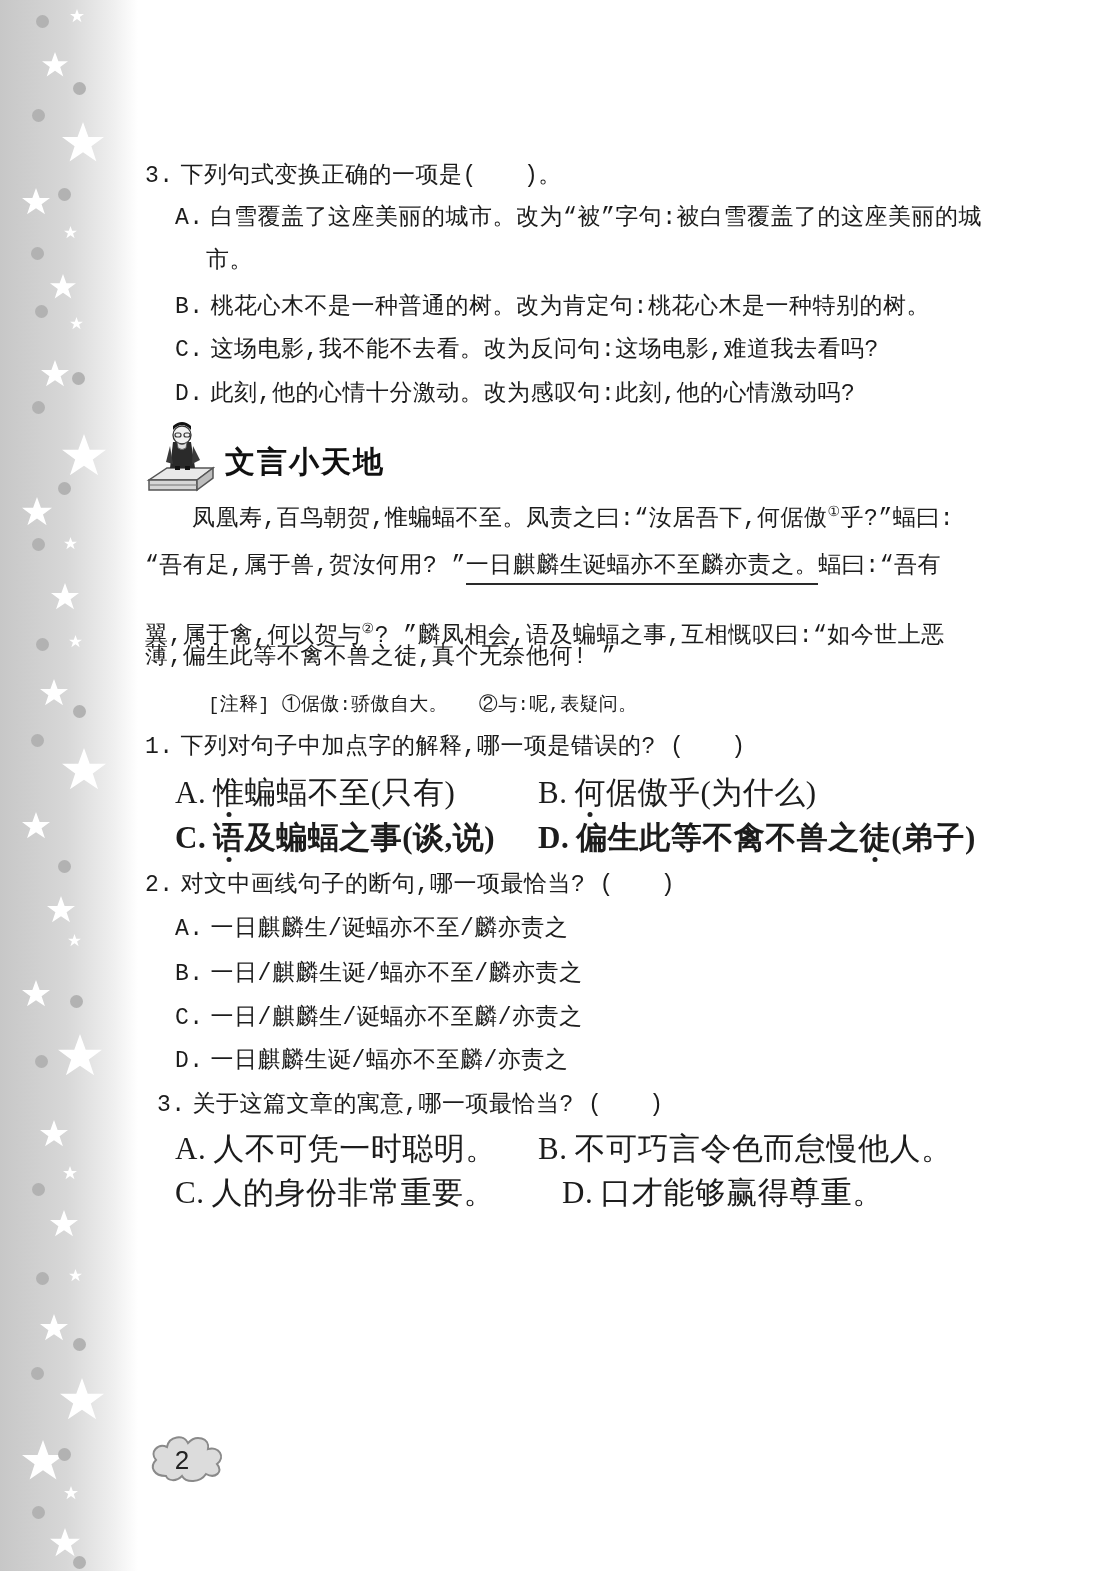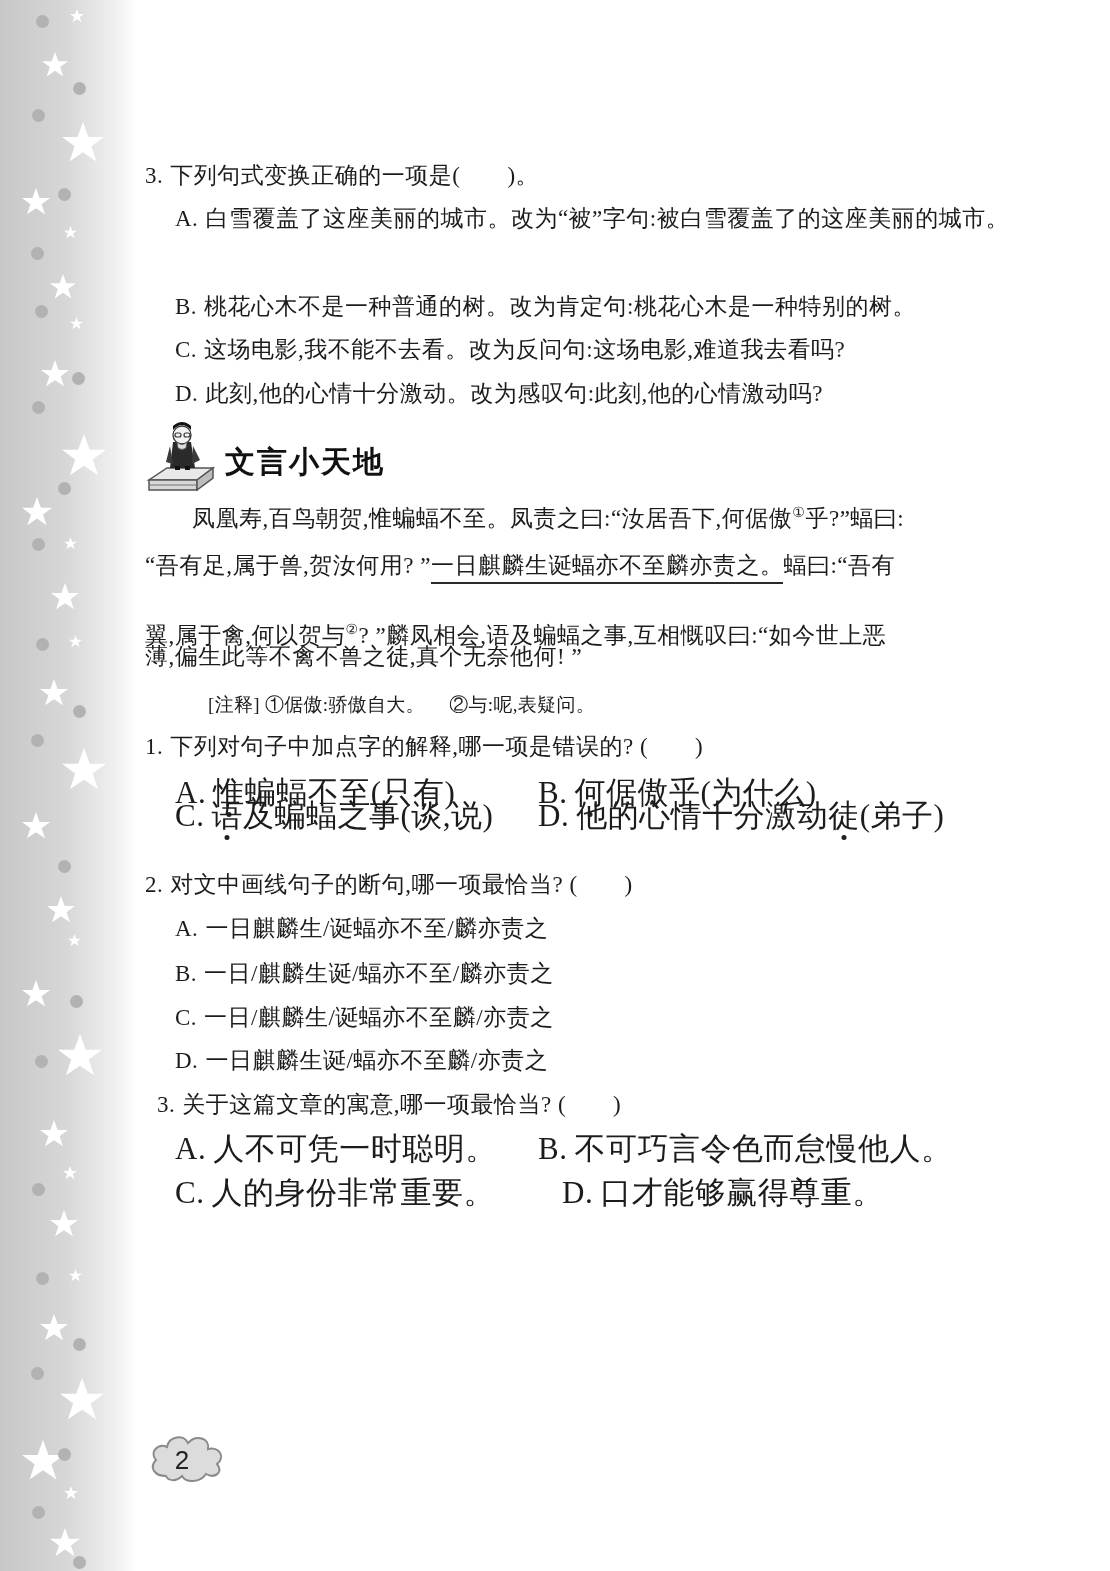"3. 下列句式变换正确的一项是( )。" .blk { font-family: none -> Liberation Mono, monospace }
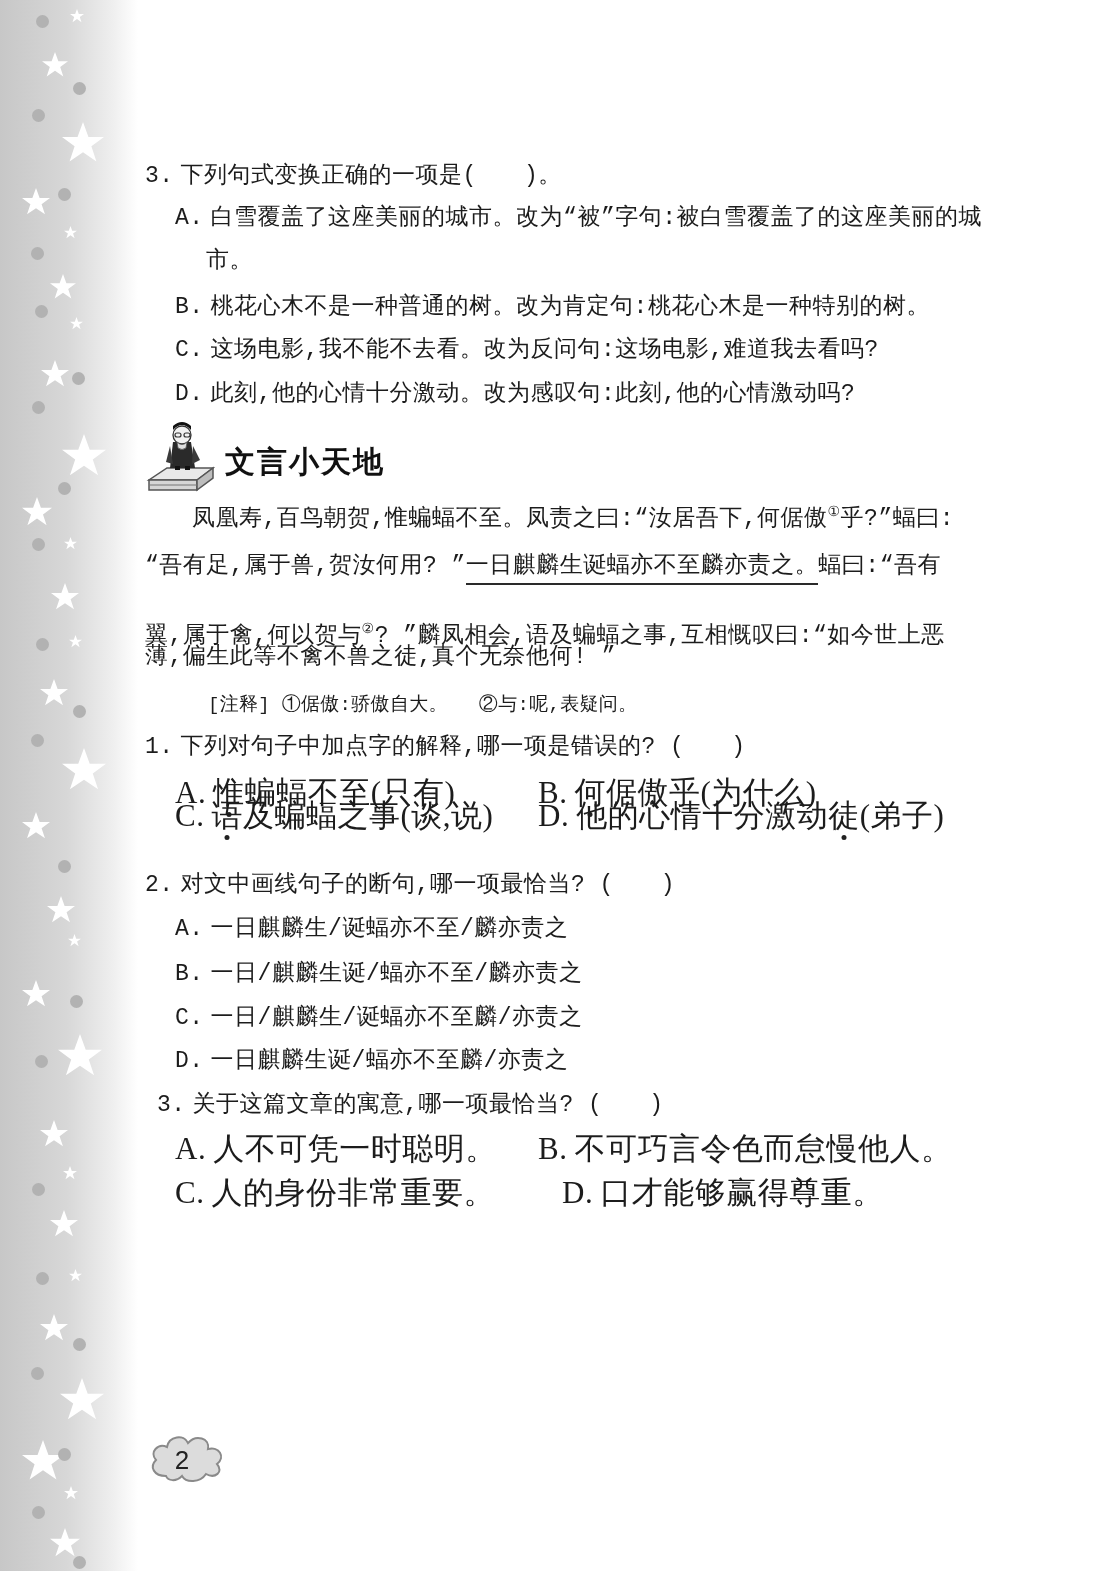"C. 语及蝙蝠之事(谈,说)" div.row { font-weight: none -> bold; top: 800px -> 822px }
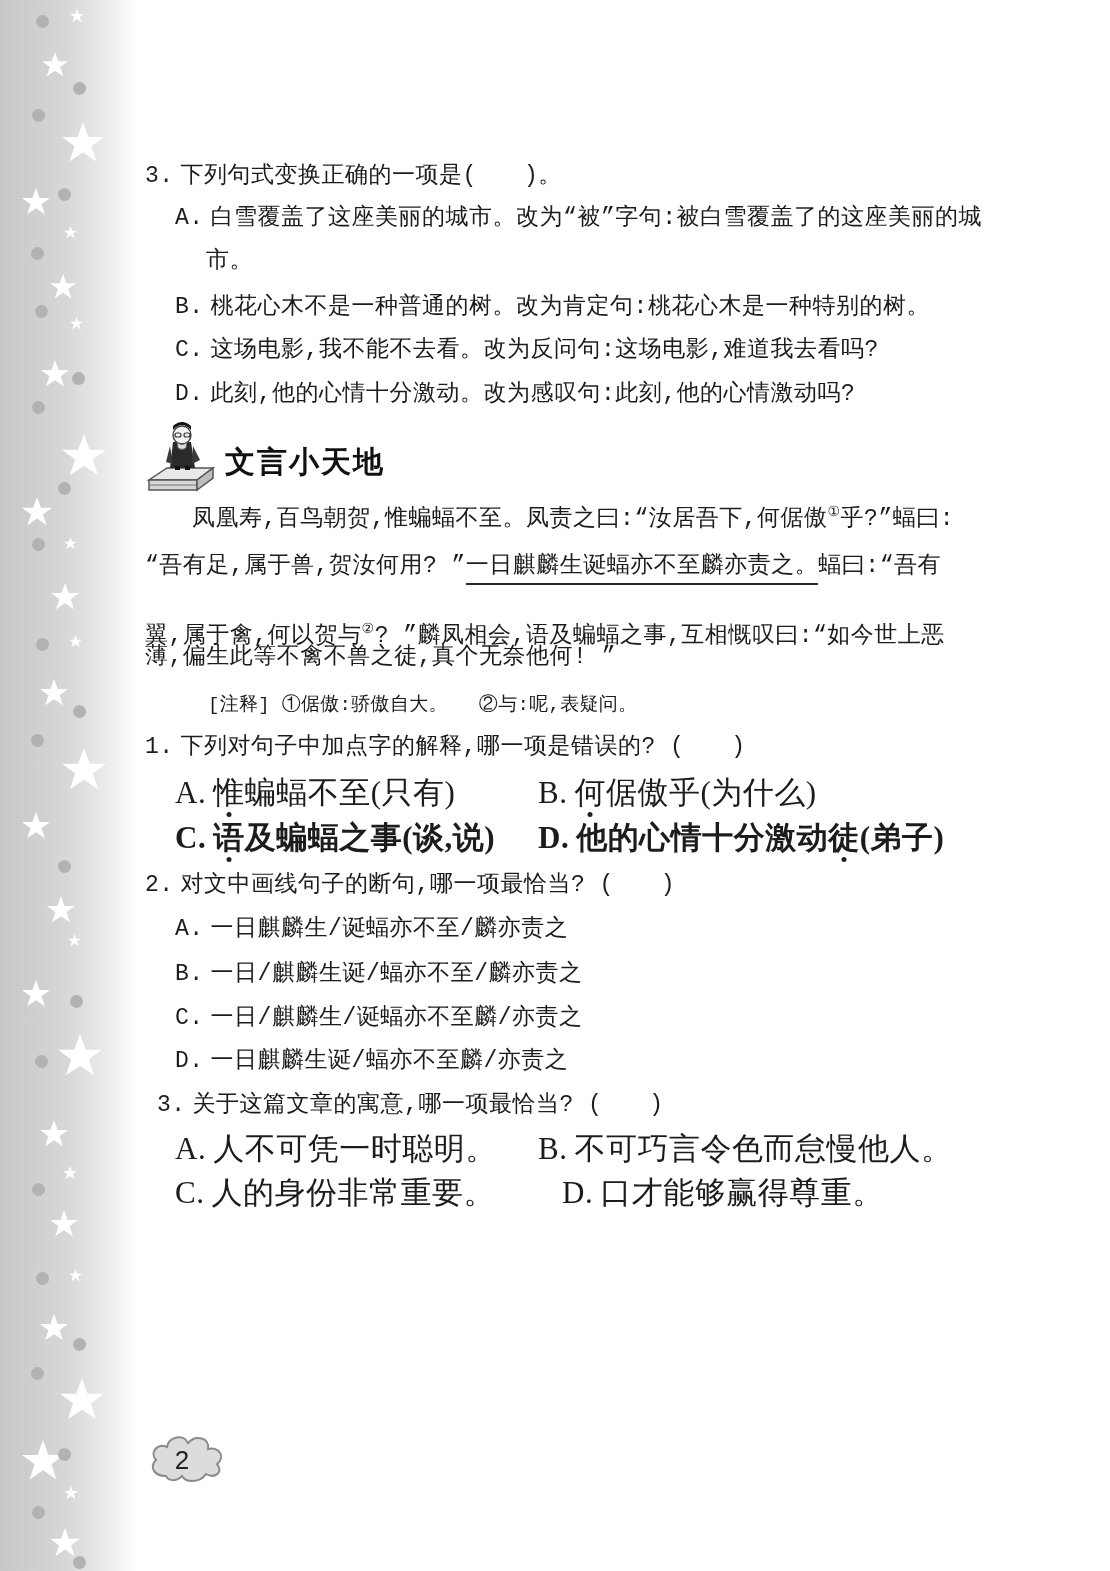"他的心情十分激动" span { text: 他的心情十分激动 -> 偏生此等不禽不兽之 }
